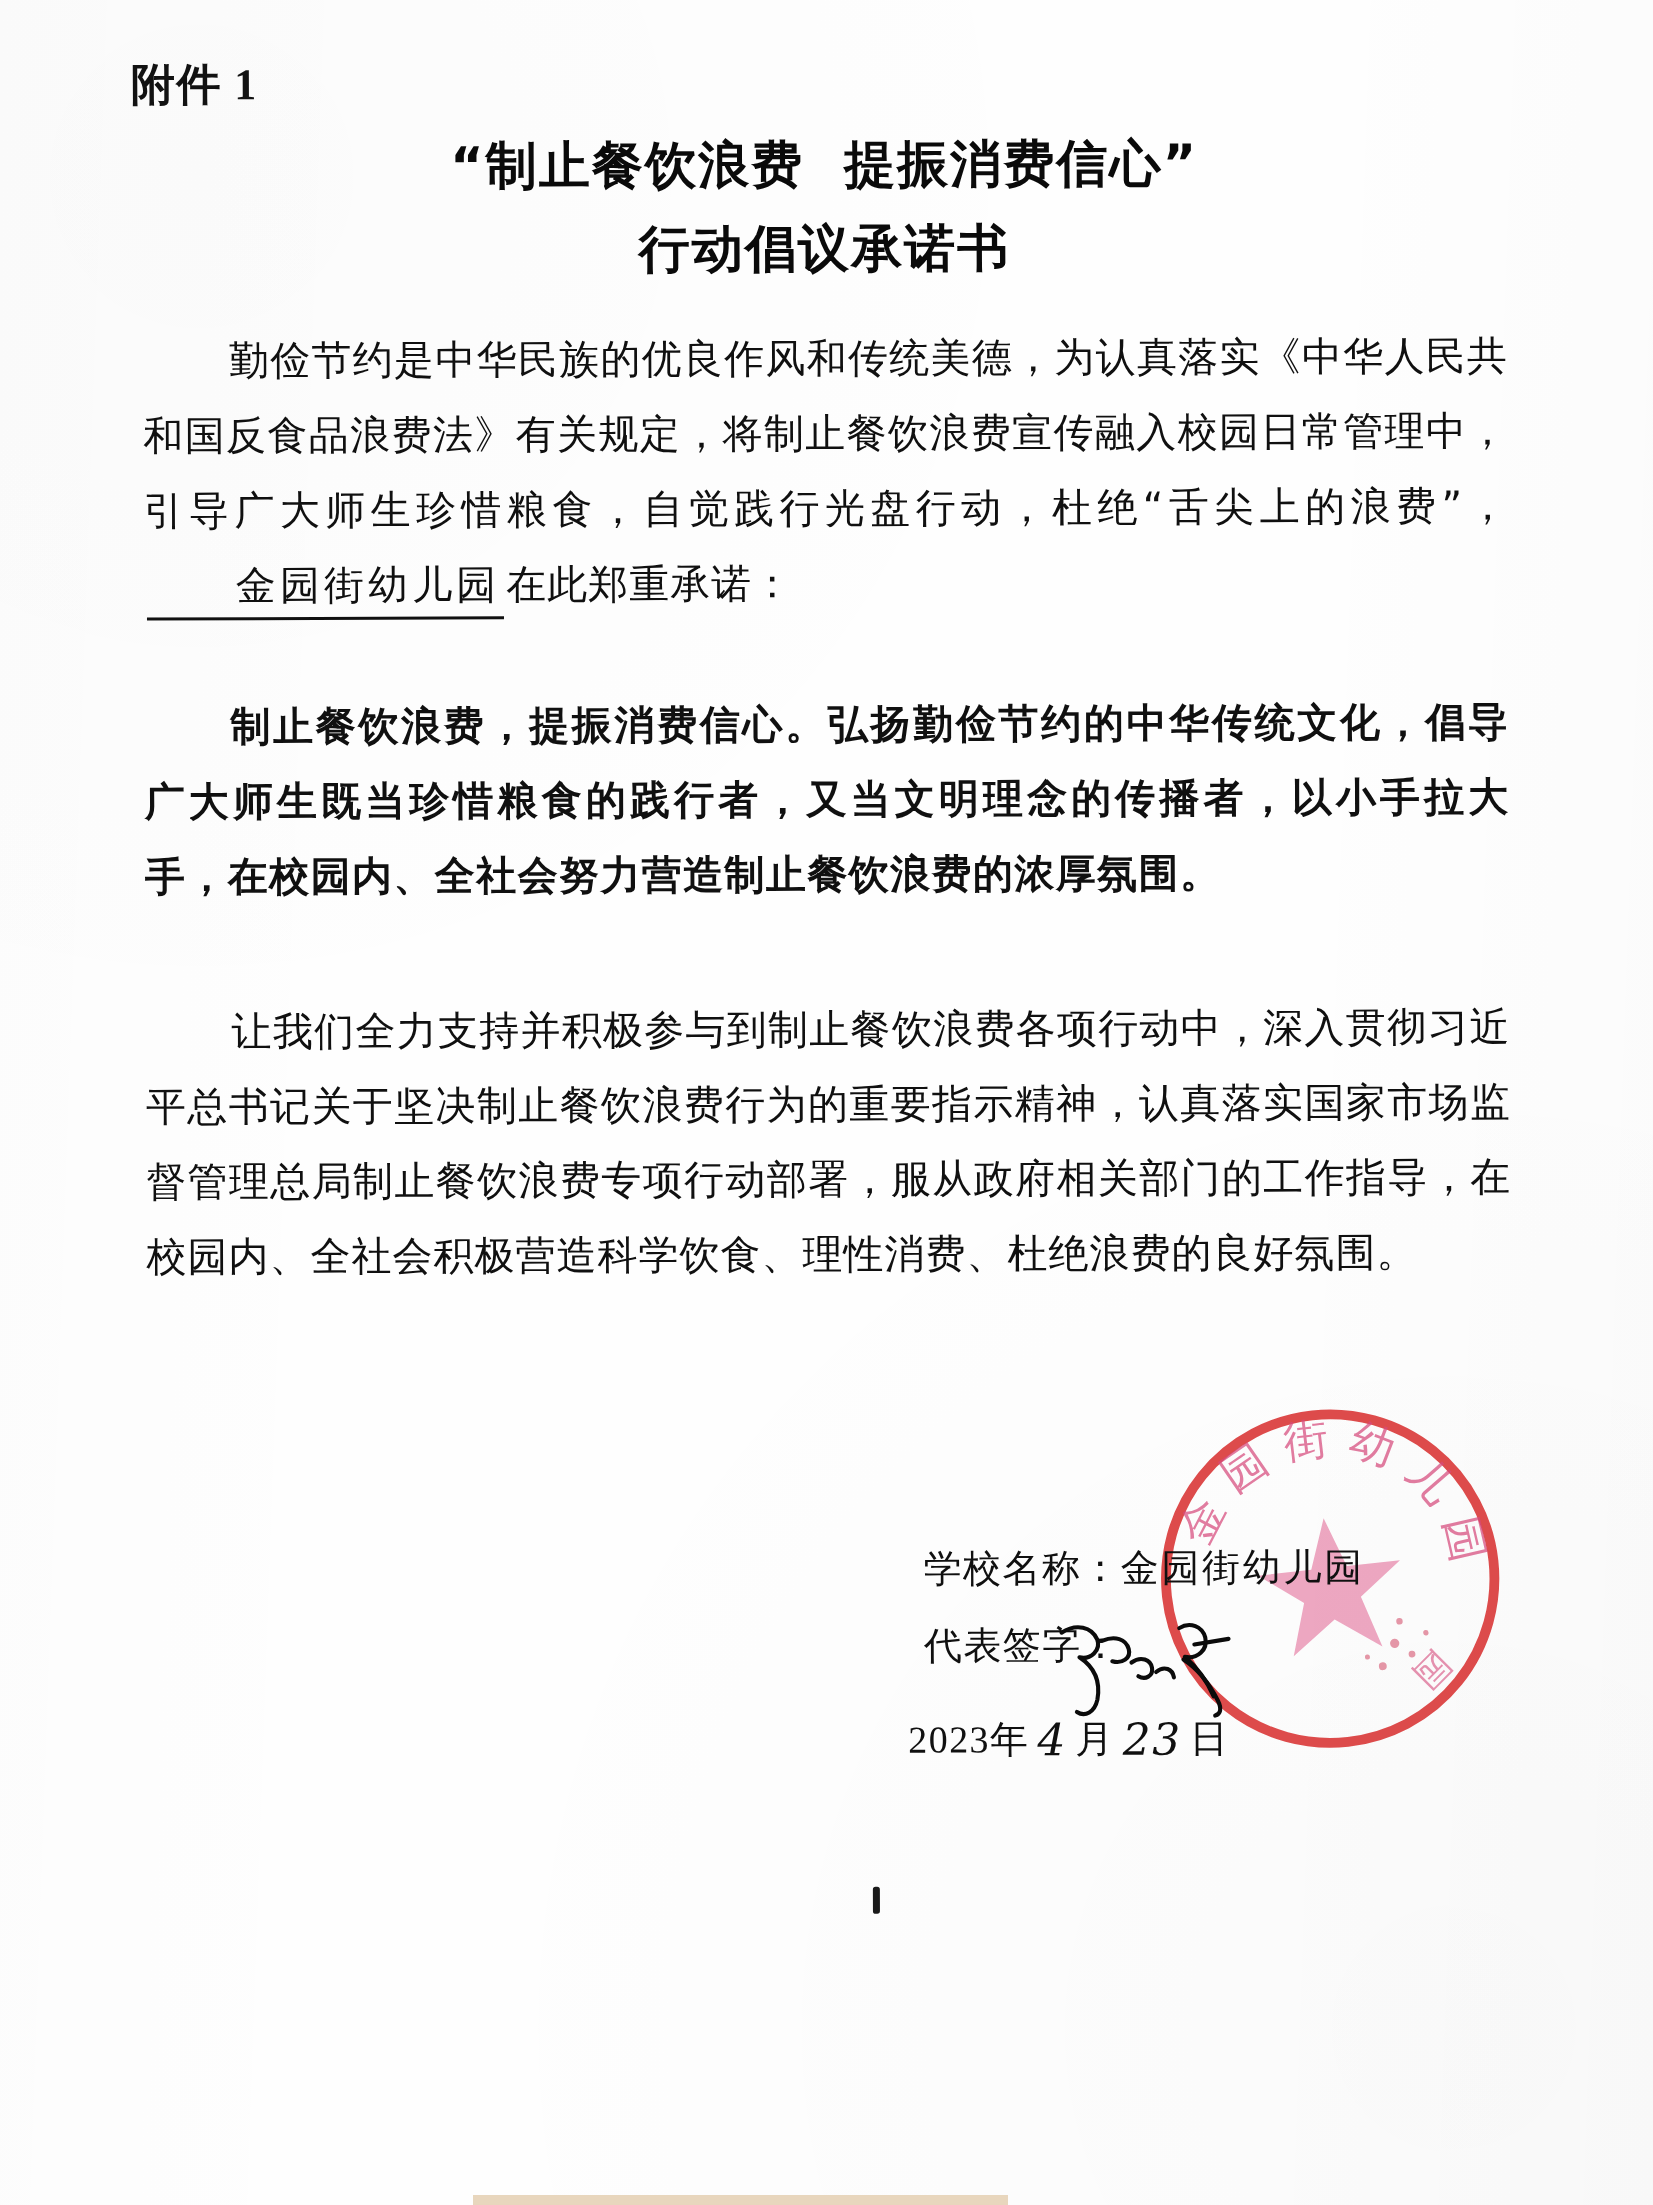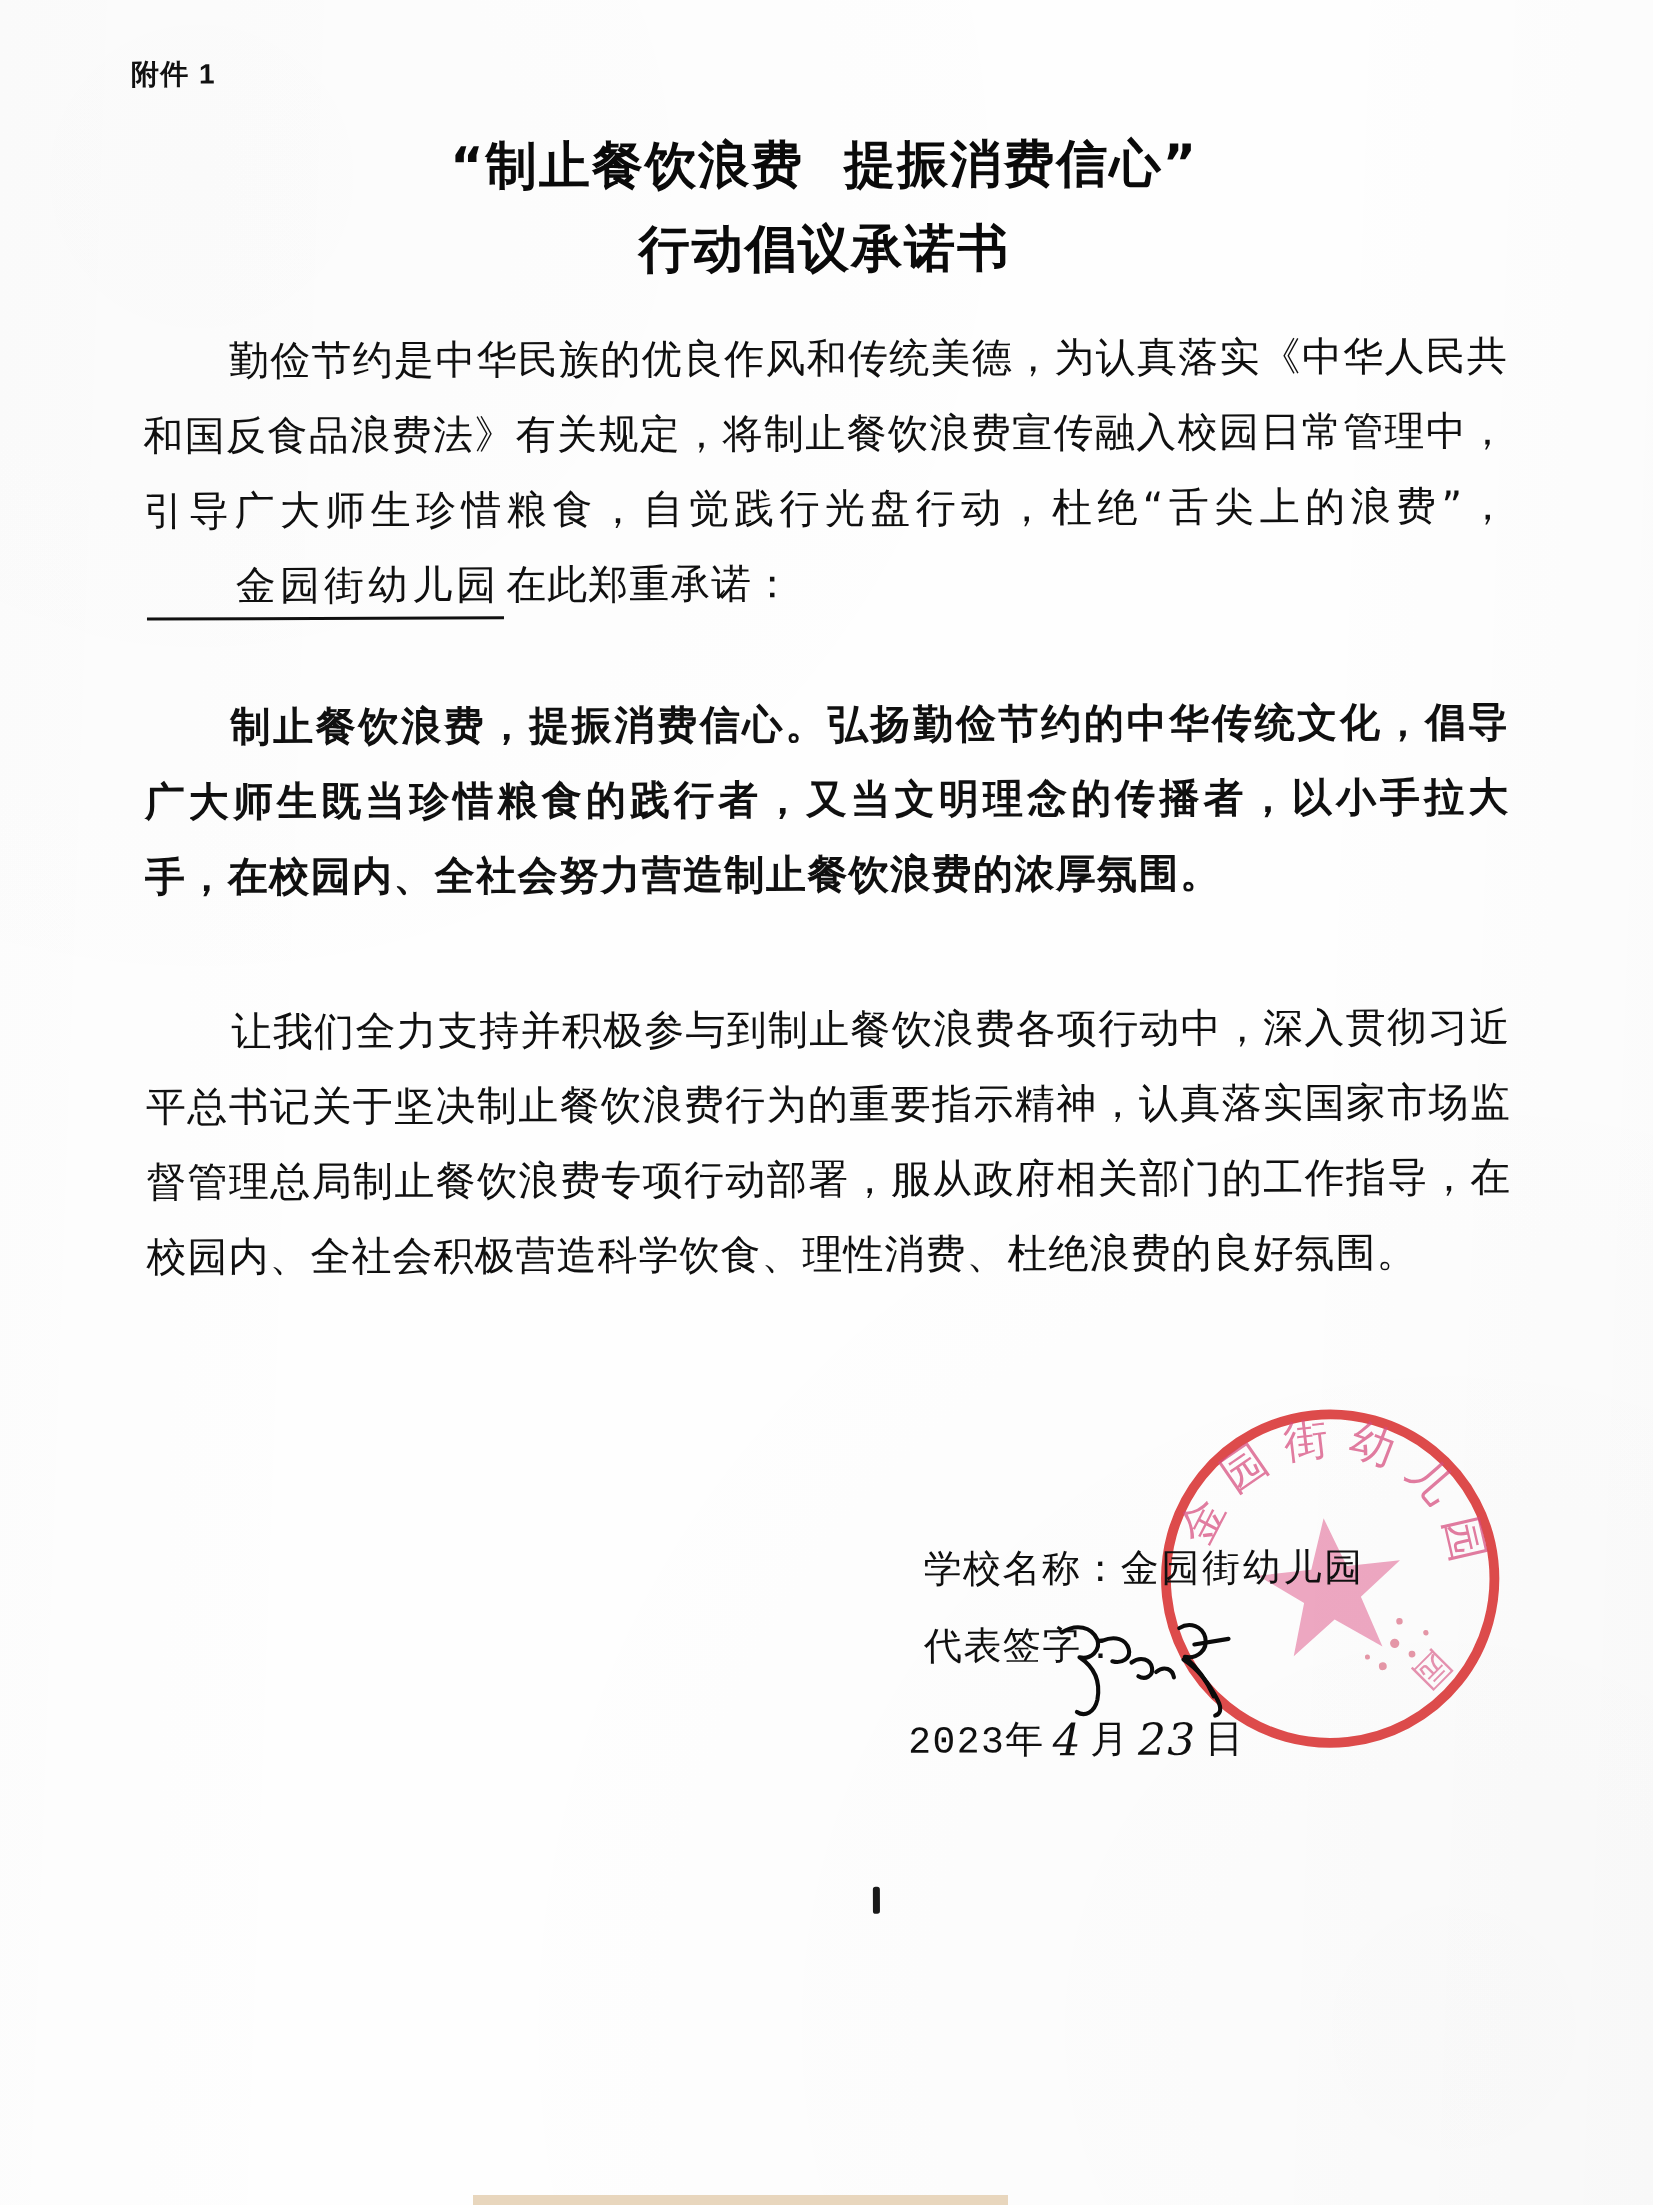"附件 1" .attachment-label { font-family: Liberation Sans, sans-serif -> Liberation Serif, serif; font-size: 28px -> 44px }
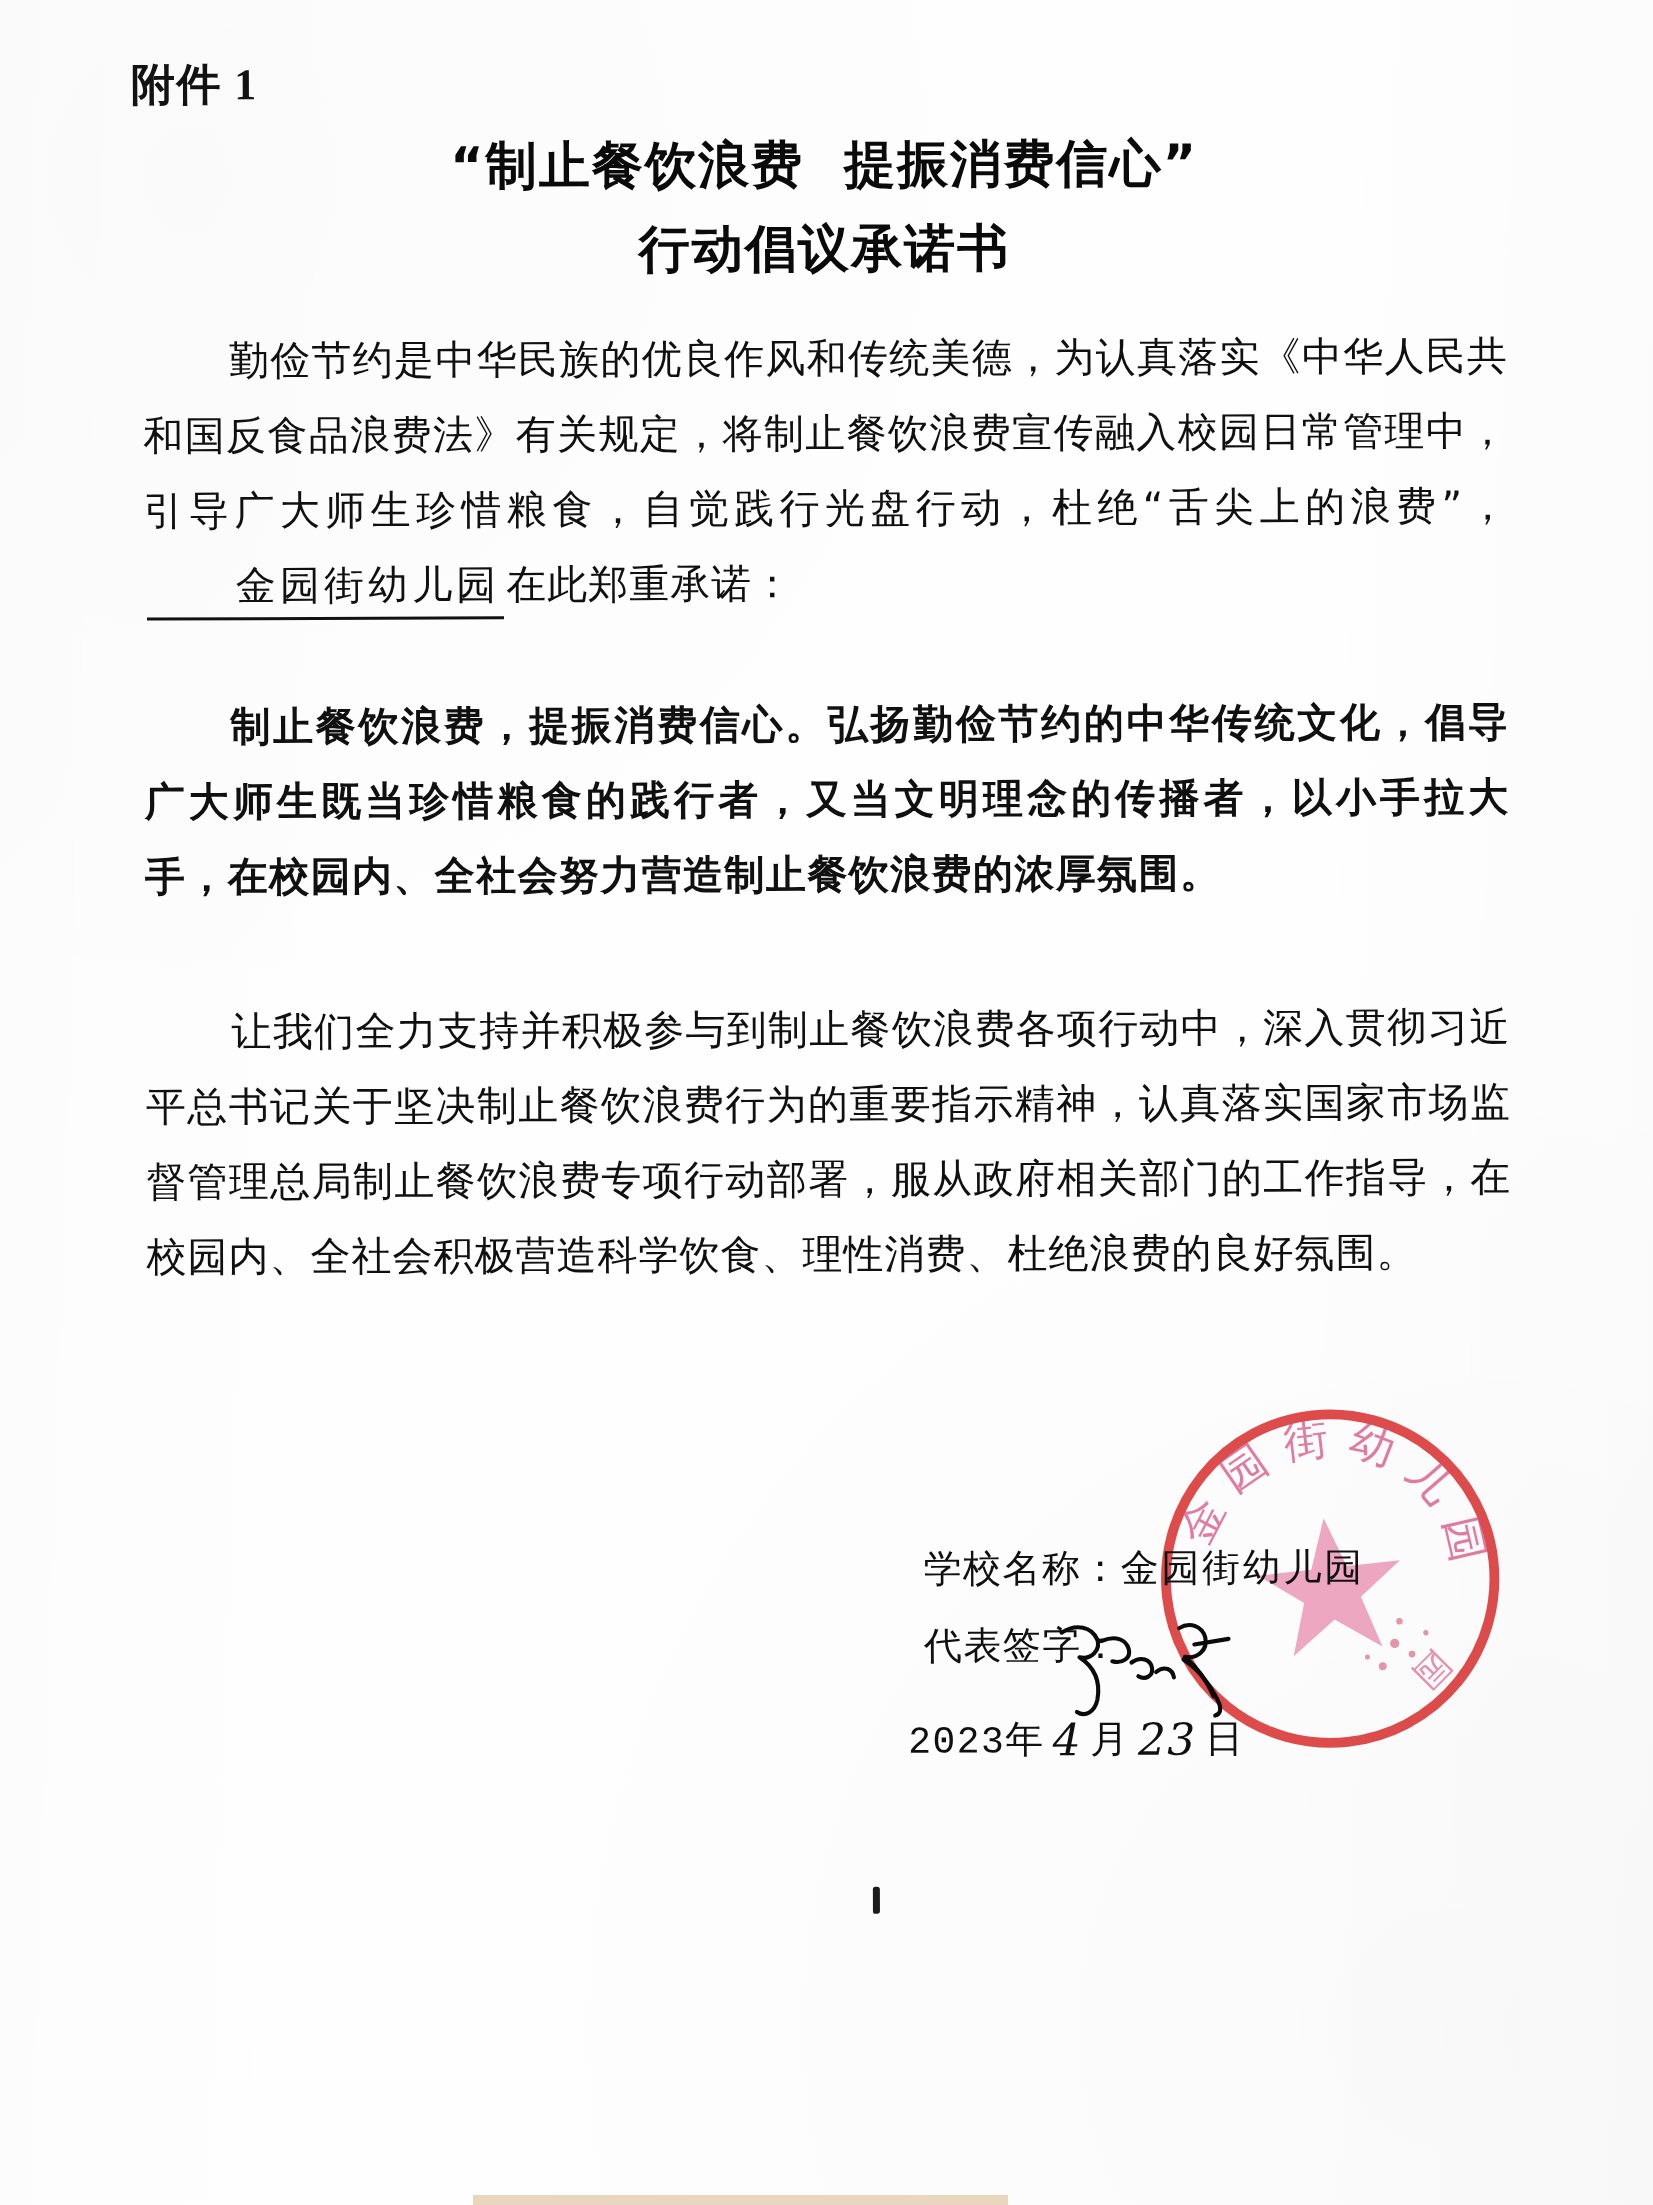"2023" .date-printed { font-family: Liberation Mono, monospace -> Liberation Serif, serif }
